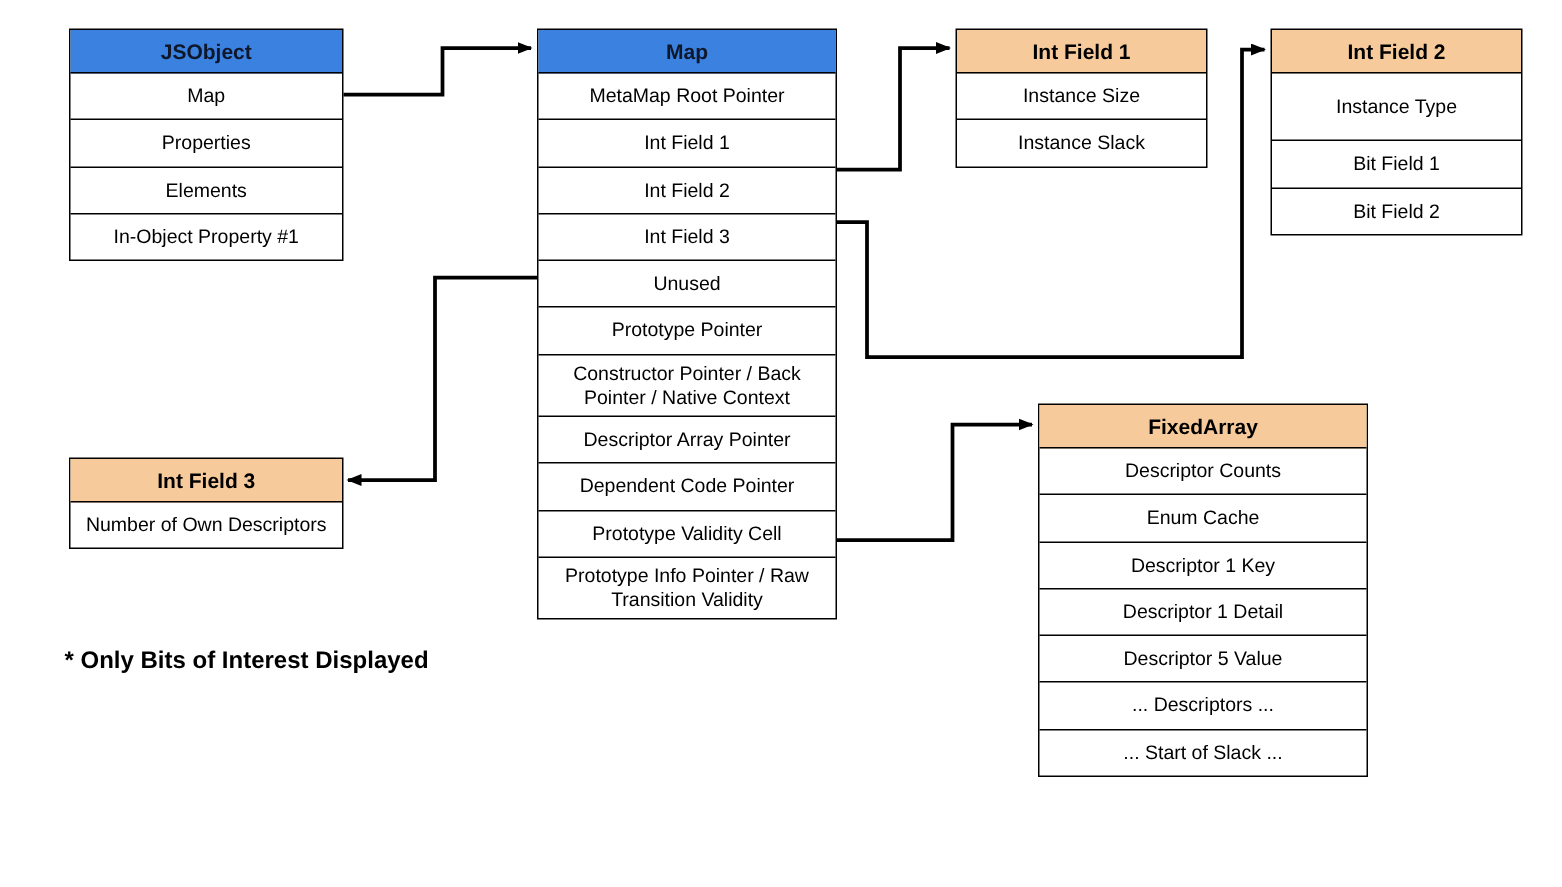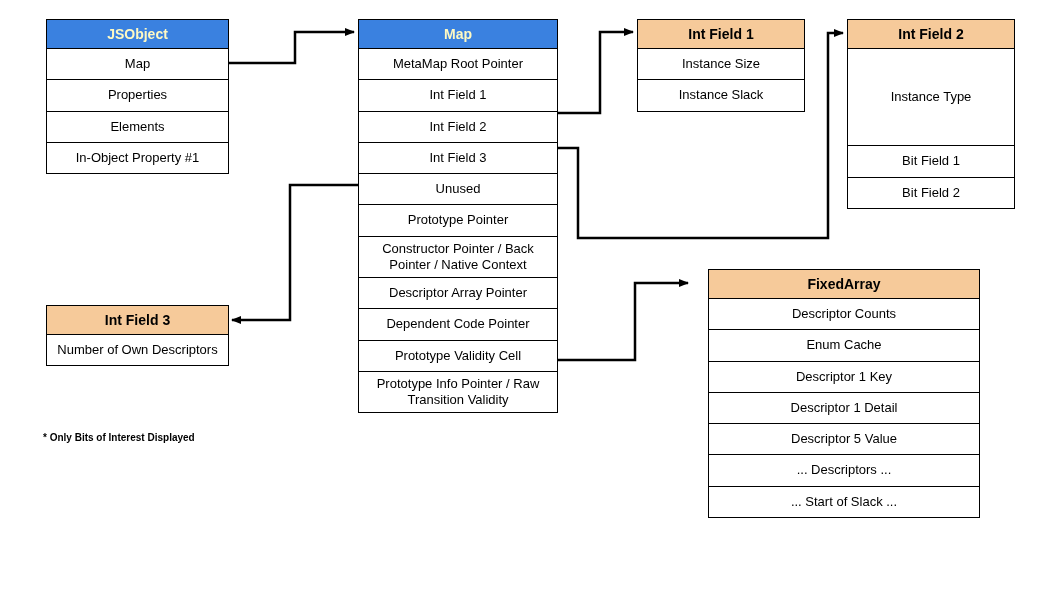"JSObject" .tbl .hdr.blue { color: #fef9c3 -> #0f172a }
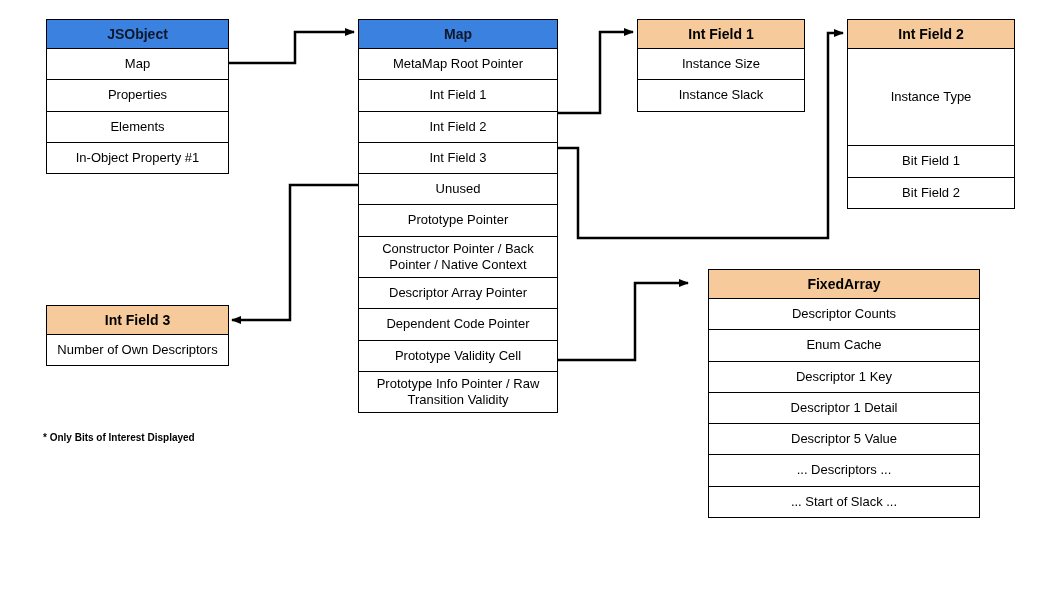"Instance Type" div.row { padding: 40px 6px -> 14px 6px }
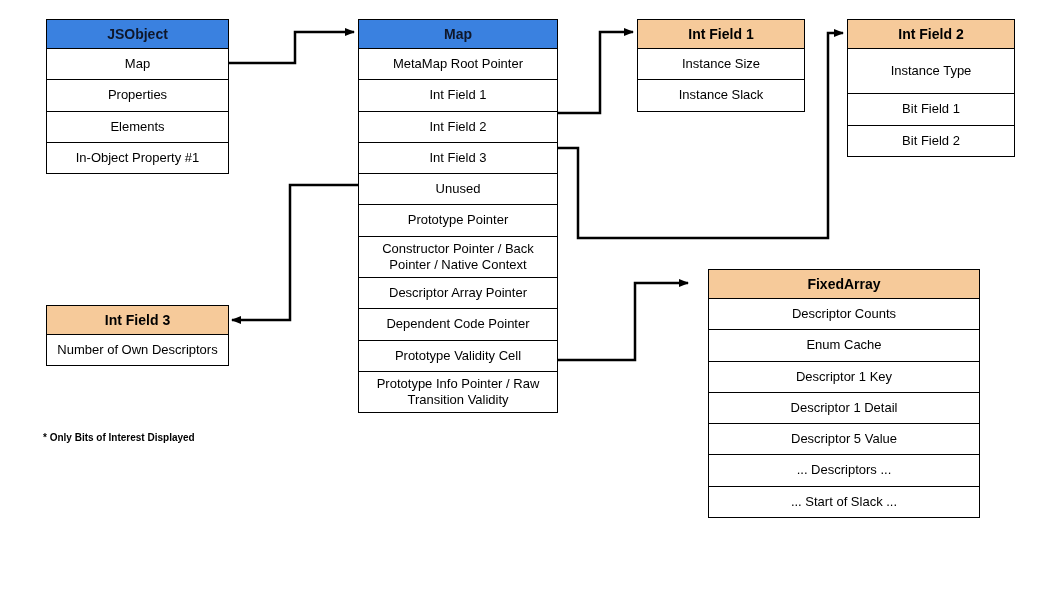"FixedArray" div.tbl { left: 708px -> 692px; width: 272px -> 220px }
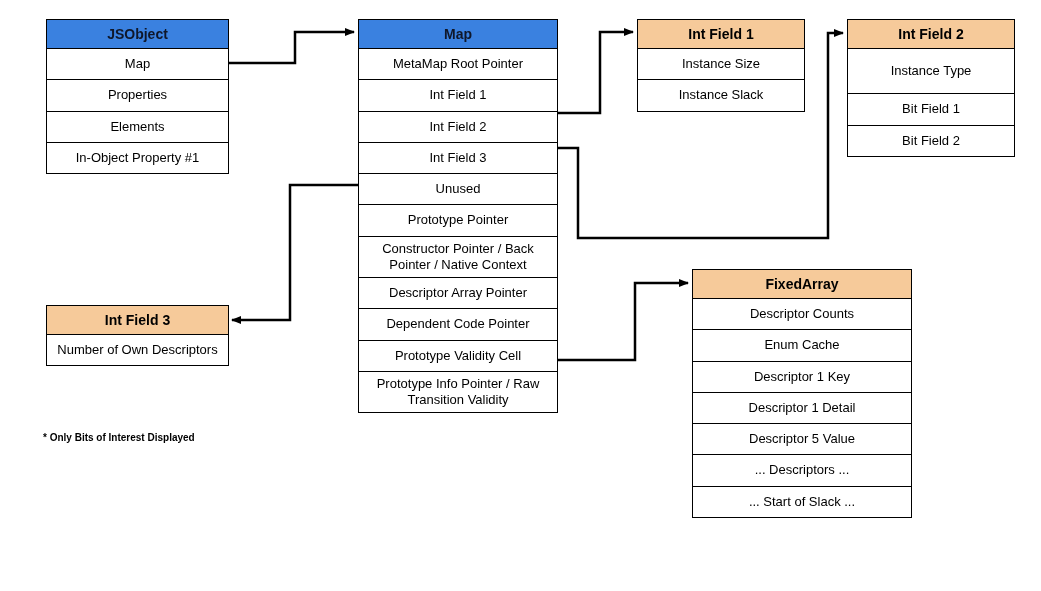"* Only Bits of Interest" .footnote { font-size: 10px -> 16px }
